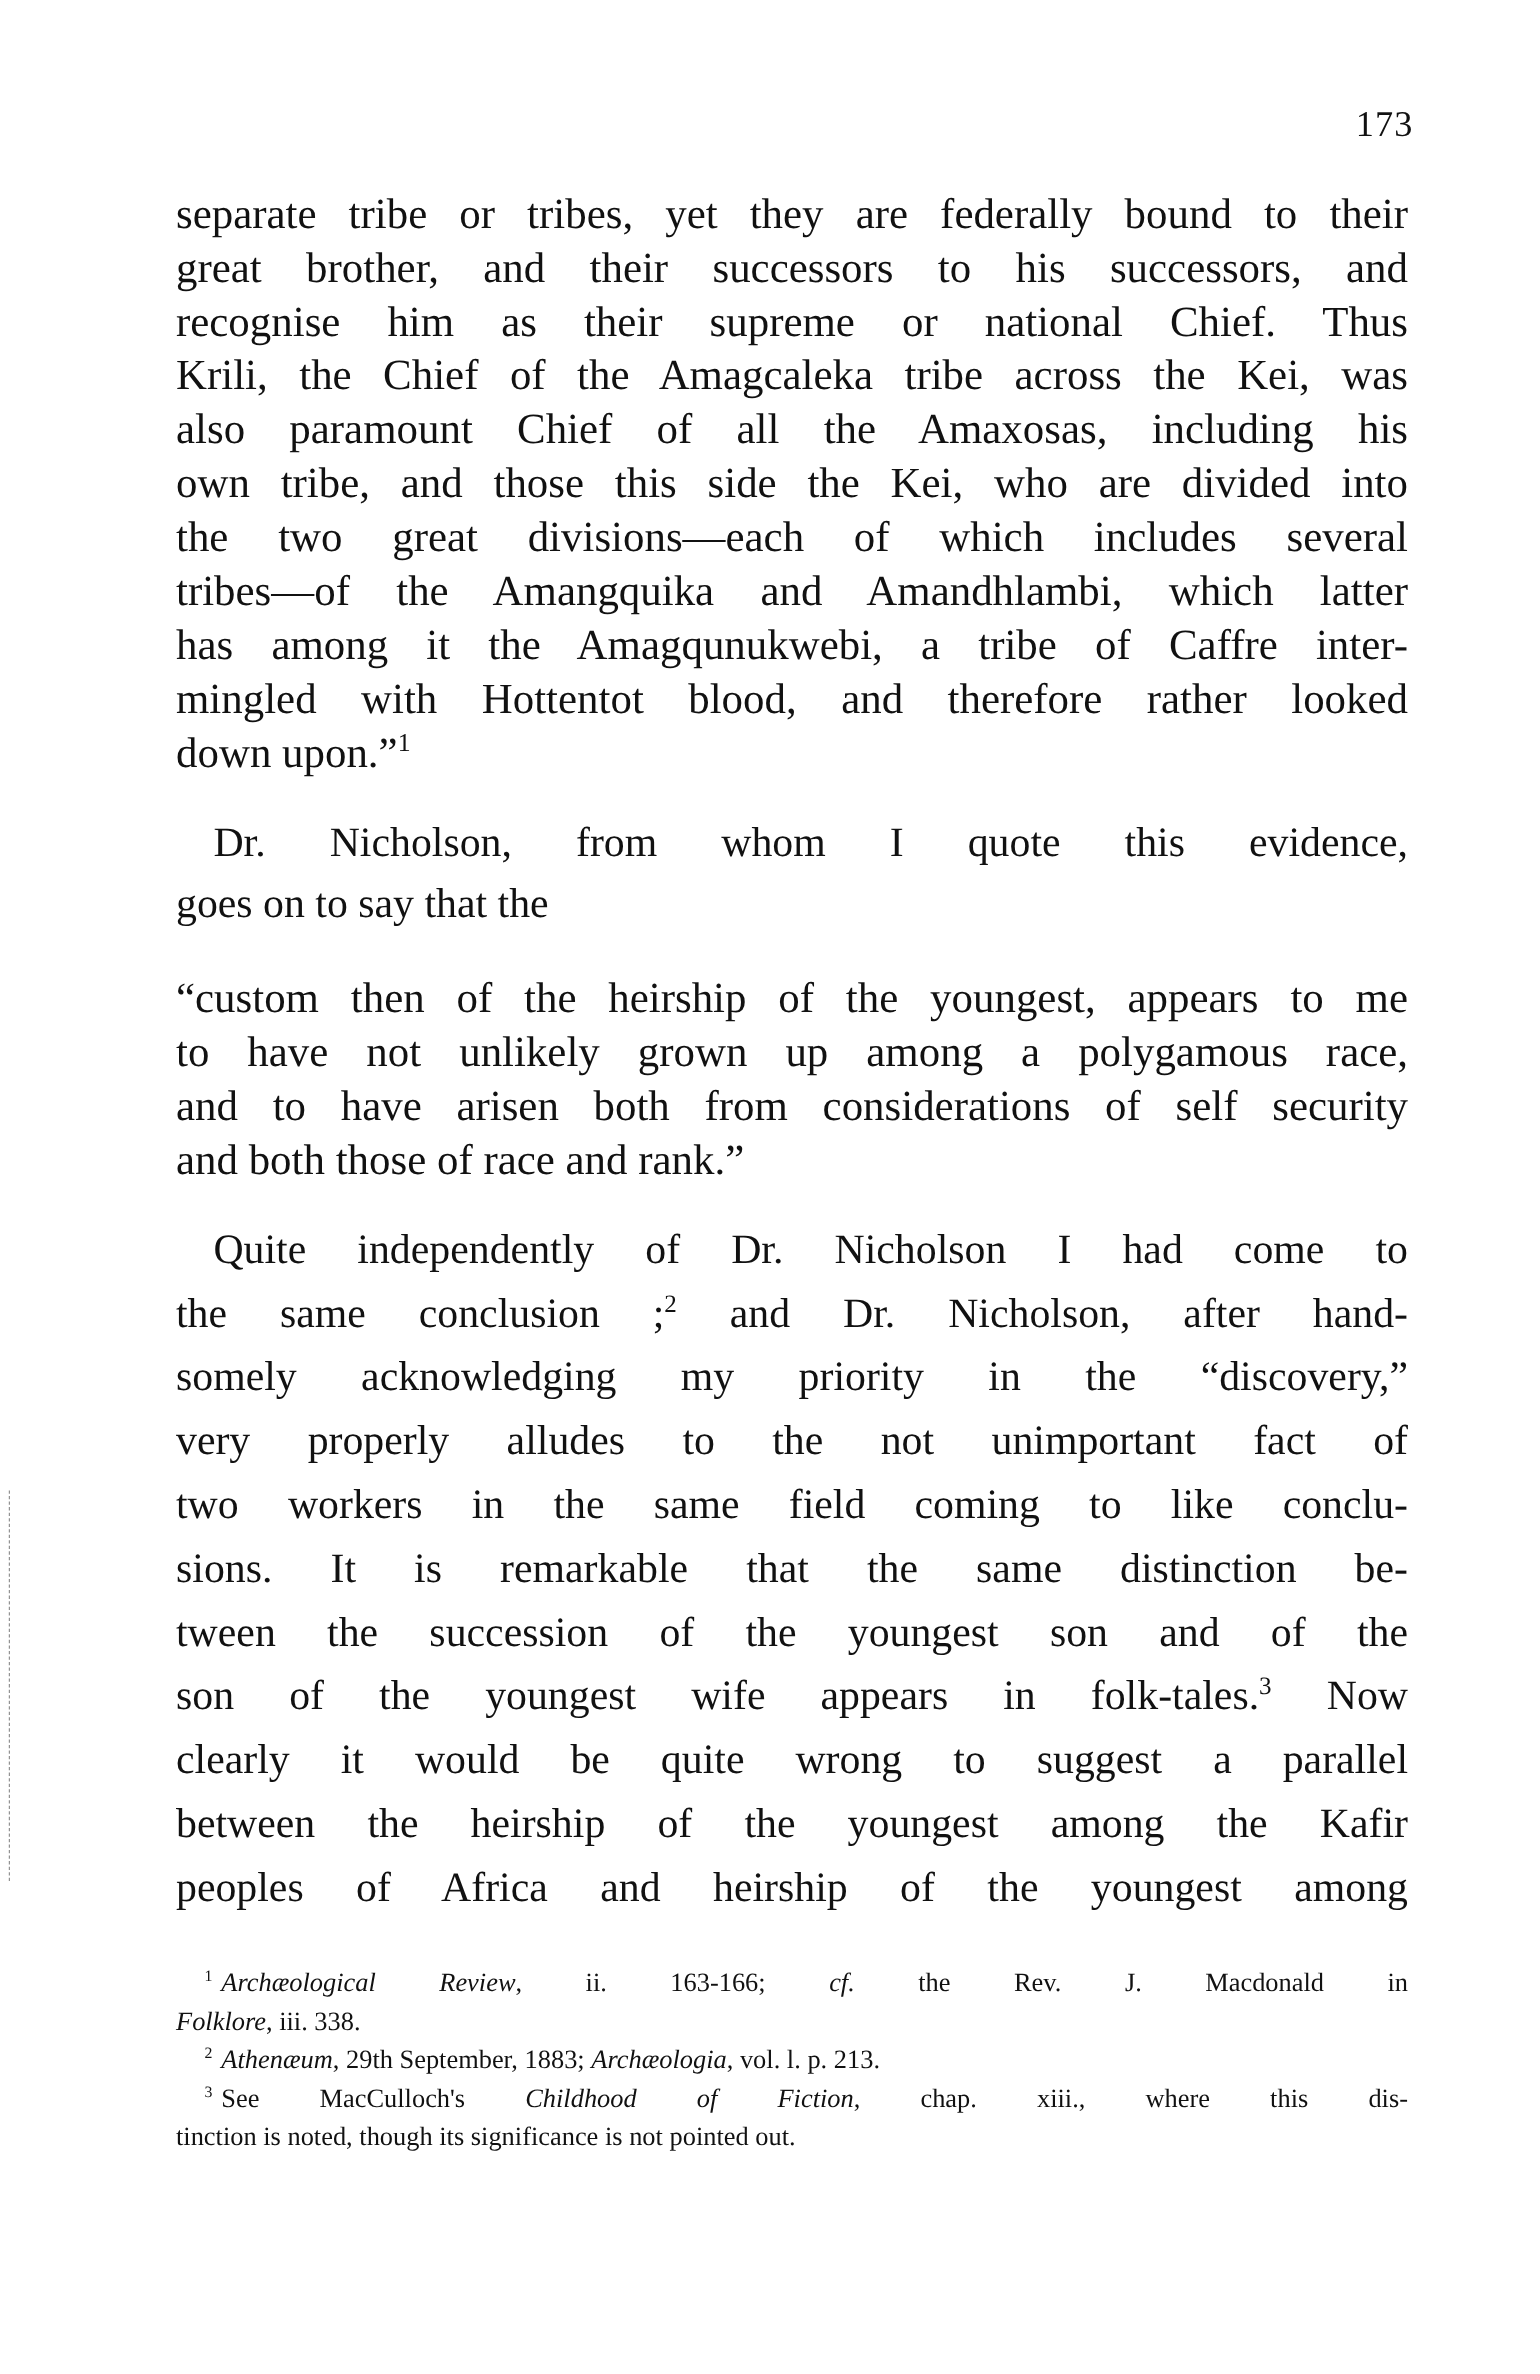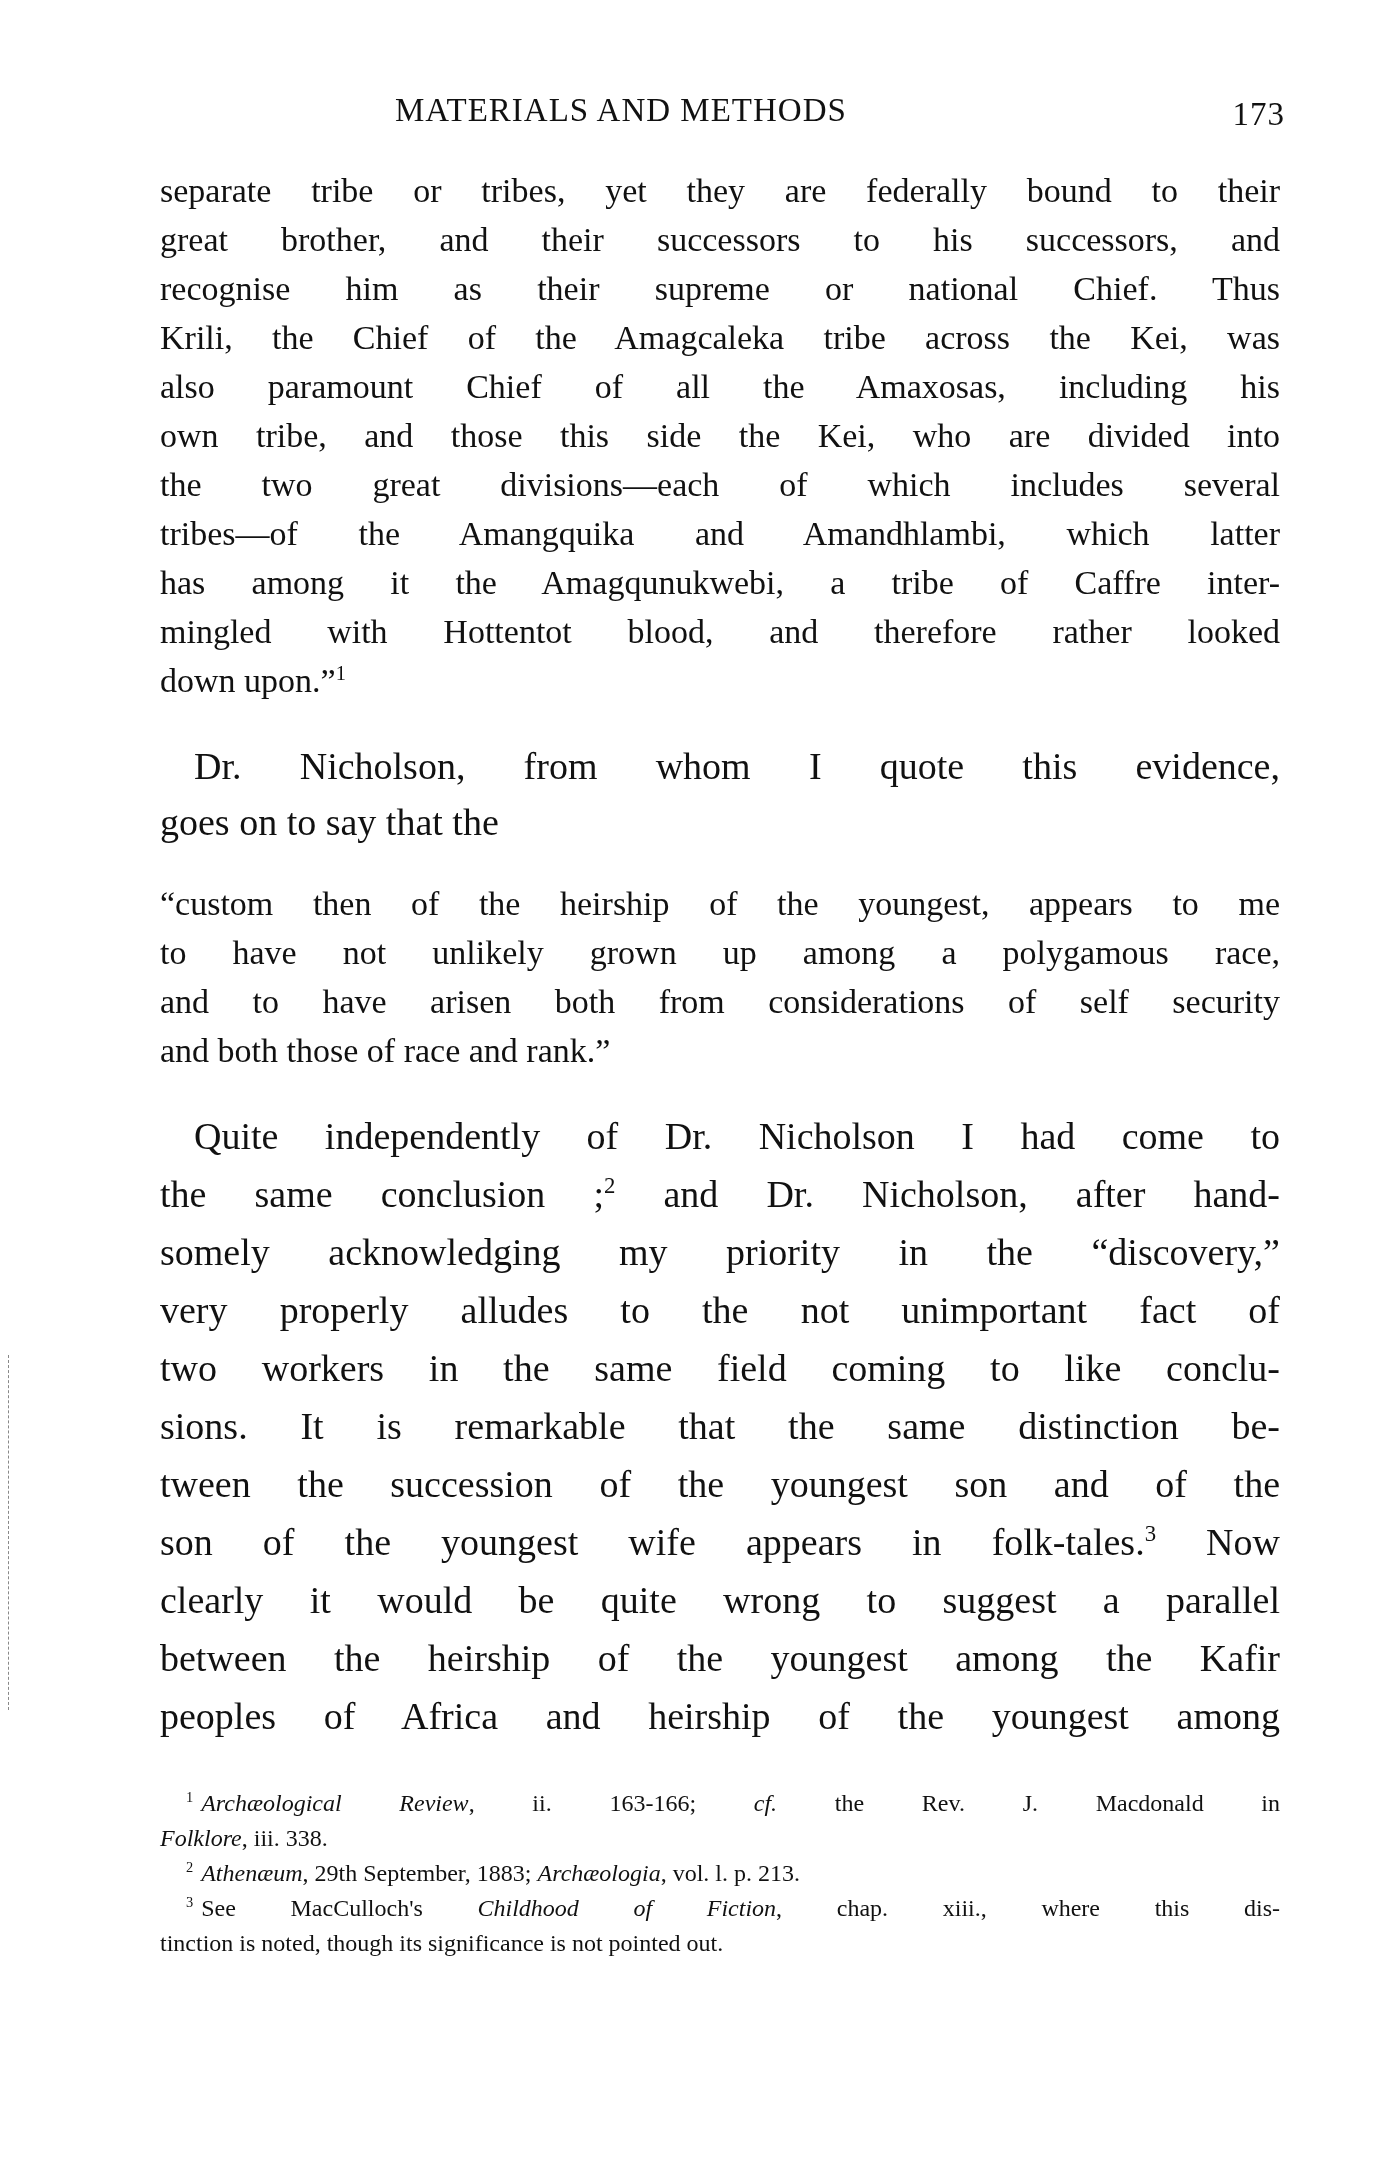"MATERIALS AND METHODS" span.title { html: <span>MATERIALS AND METHODS</span> -> none }
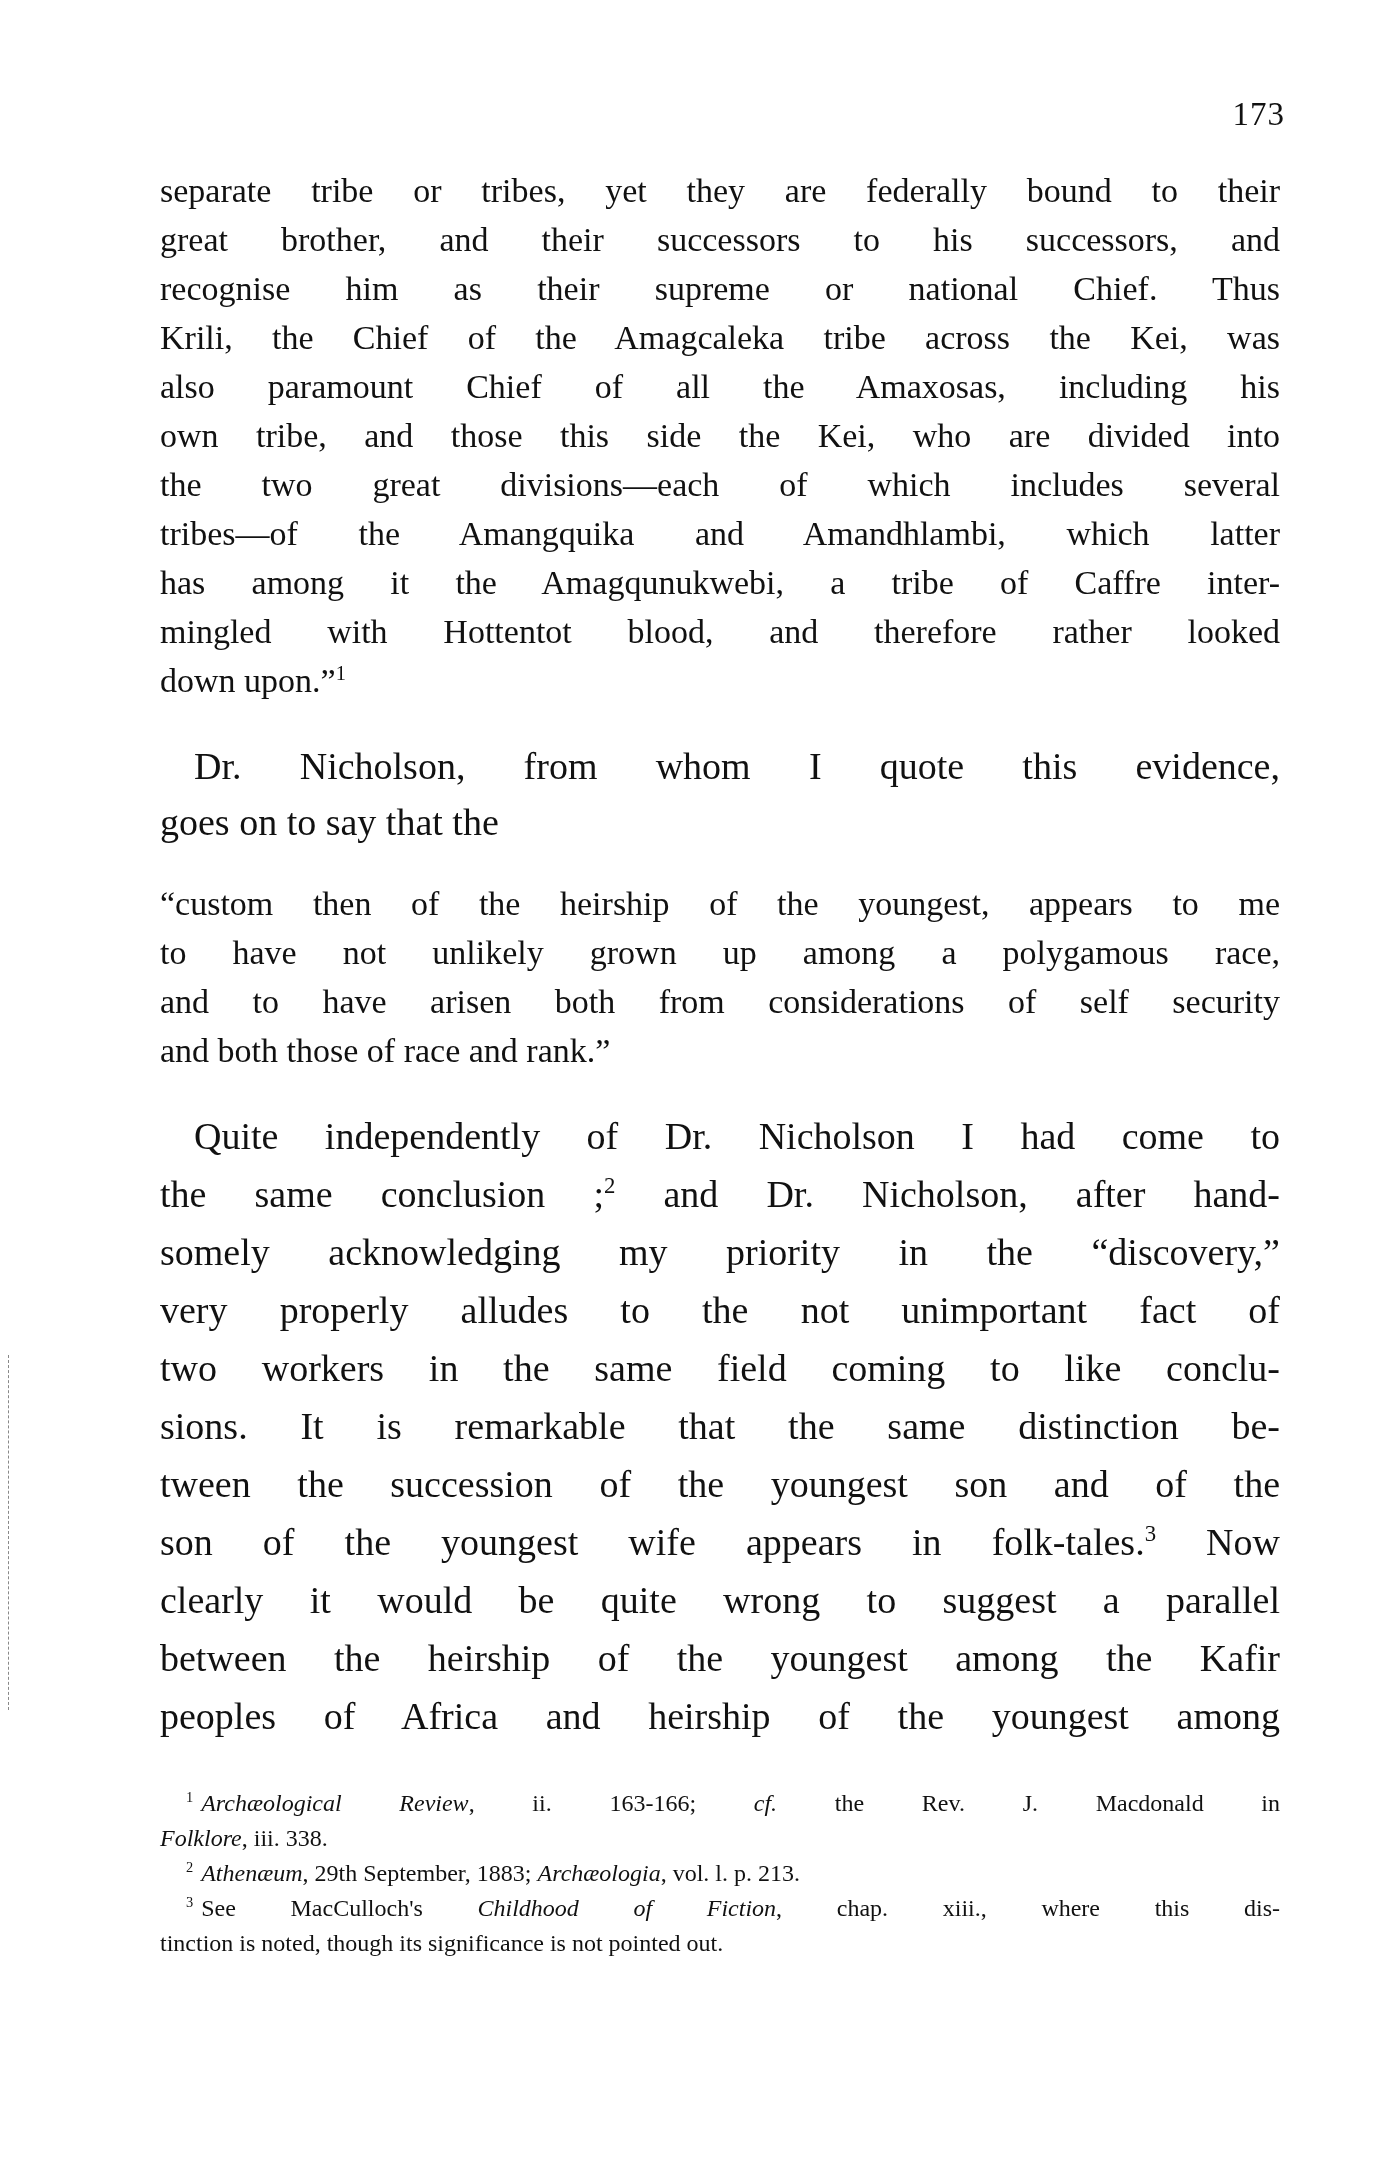"separate tribe or tribes, yet" .small { font-size: 34px -> 39px }
